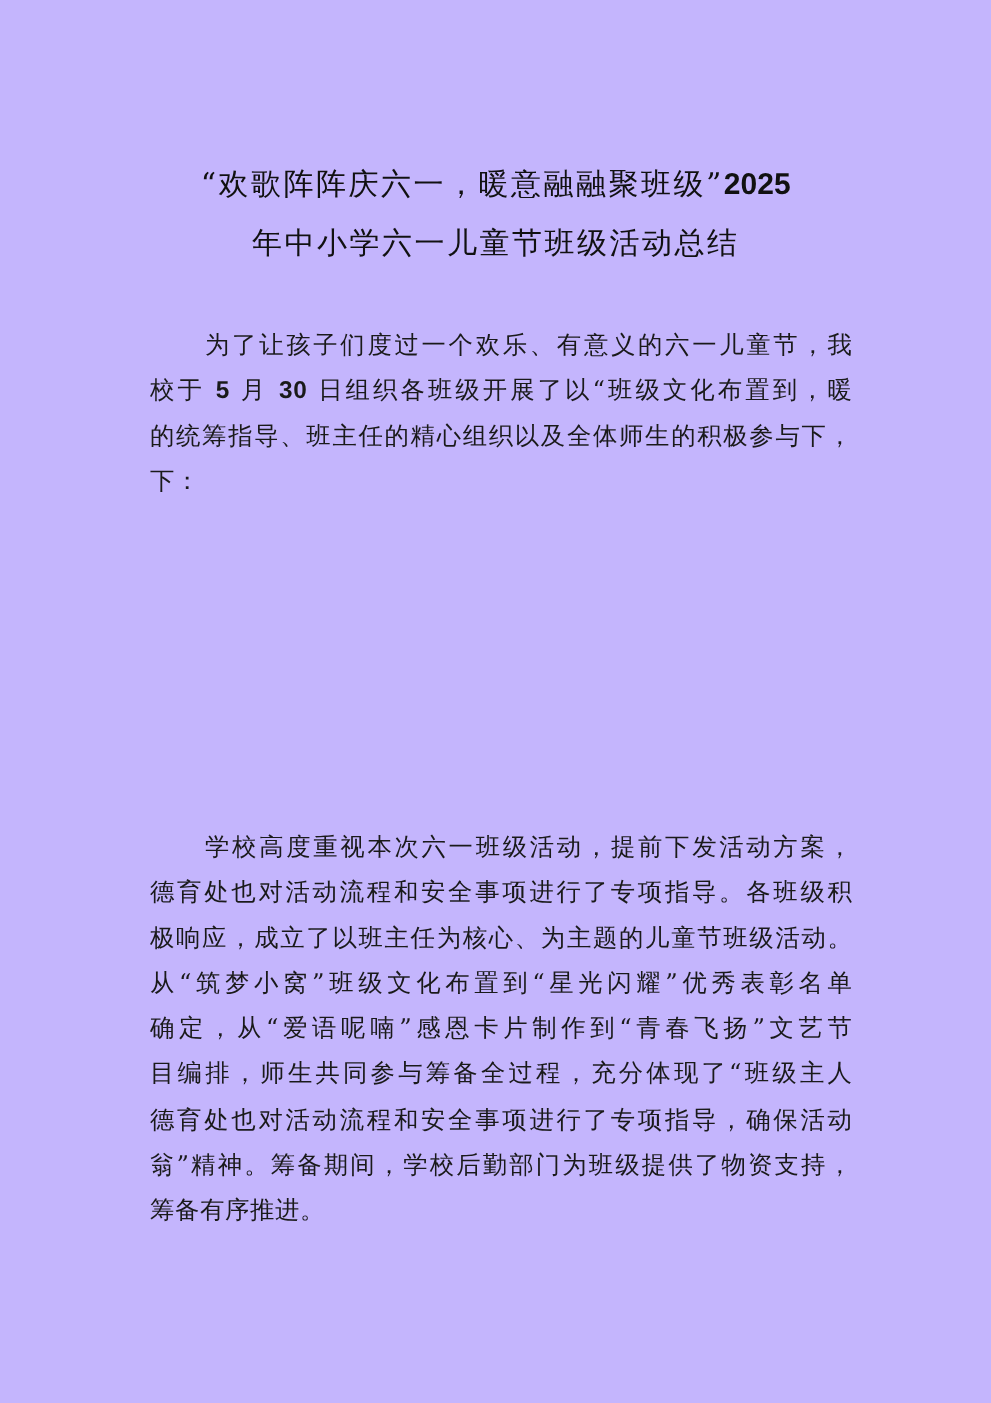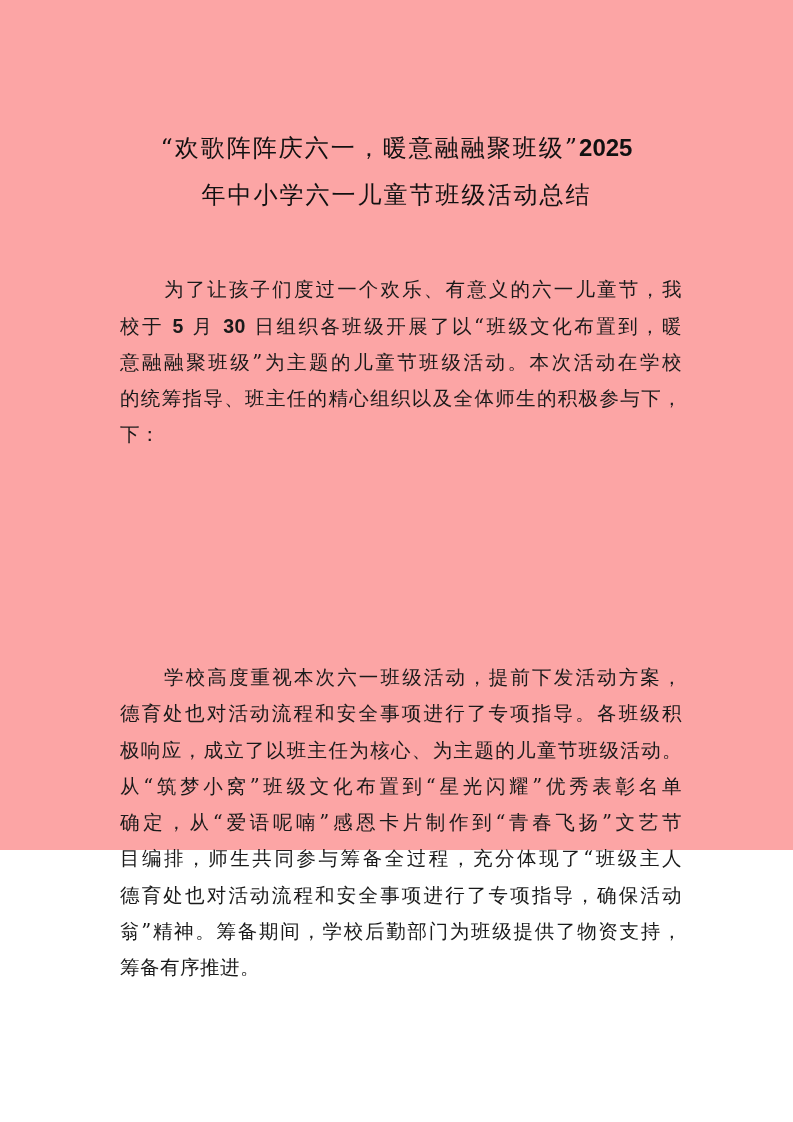"“欢歌阵阵庆六一，暖意融融聚班级”2025" .page { background: #fca5a5 -> #c4b5fd; height: 850px -> 1122px }
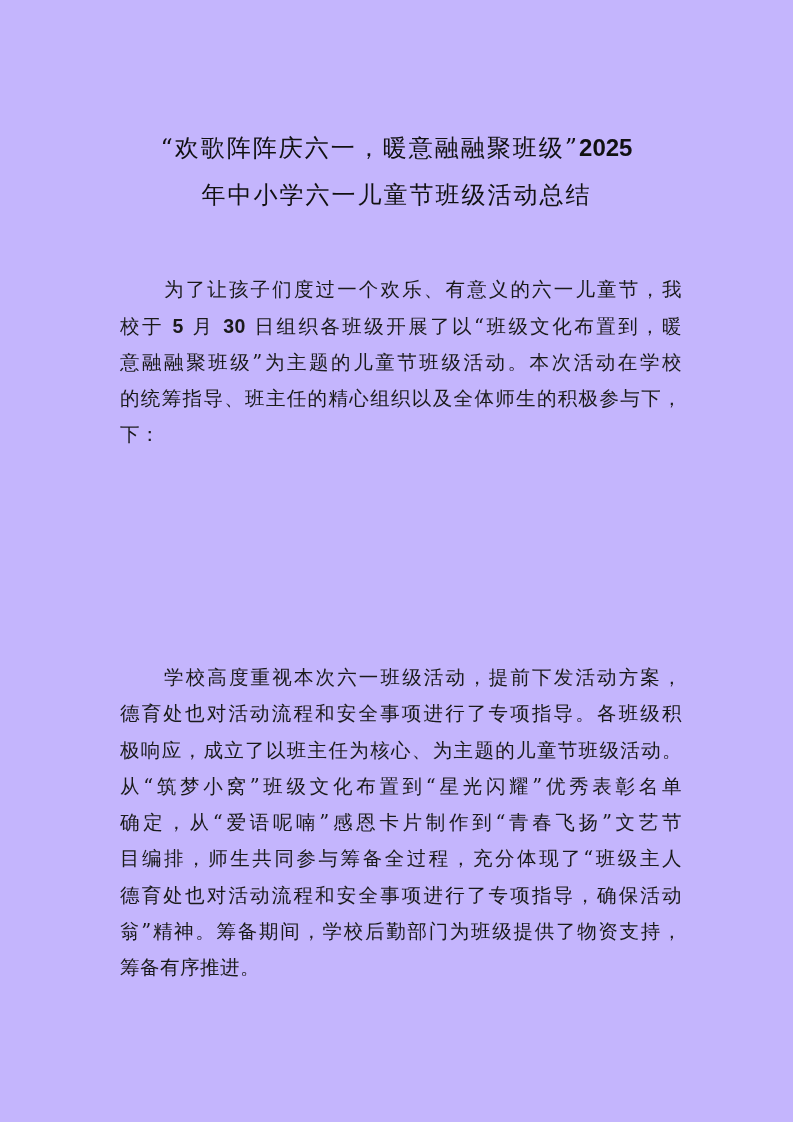"为了让孩子们度过一个欢乐、有意义的六一儿童节，我" #para1 { top: 272px -> 258px }
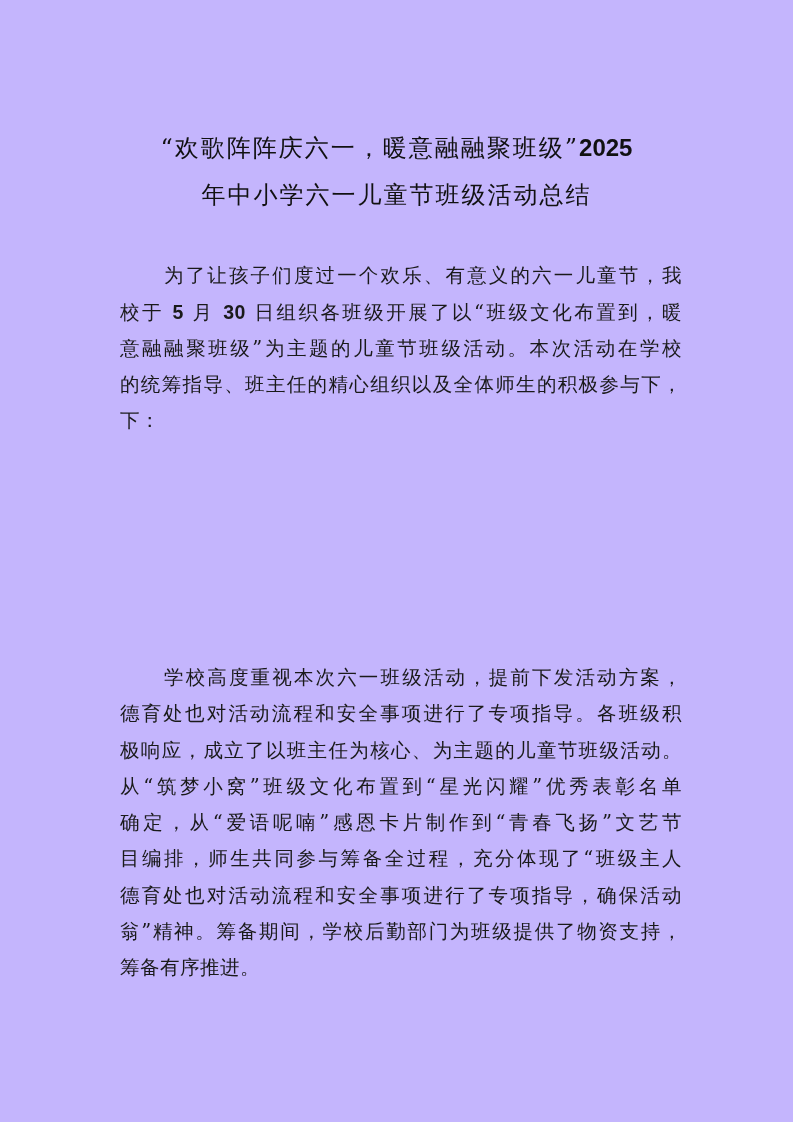"意融融聚班级”为主题的儿童节班级活动。本次活动在学校" span.line { html: <span>意融融聚班级”为主题的儿童节班级活动。本次活动在学校</span> -> none }
